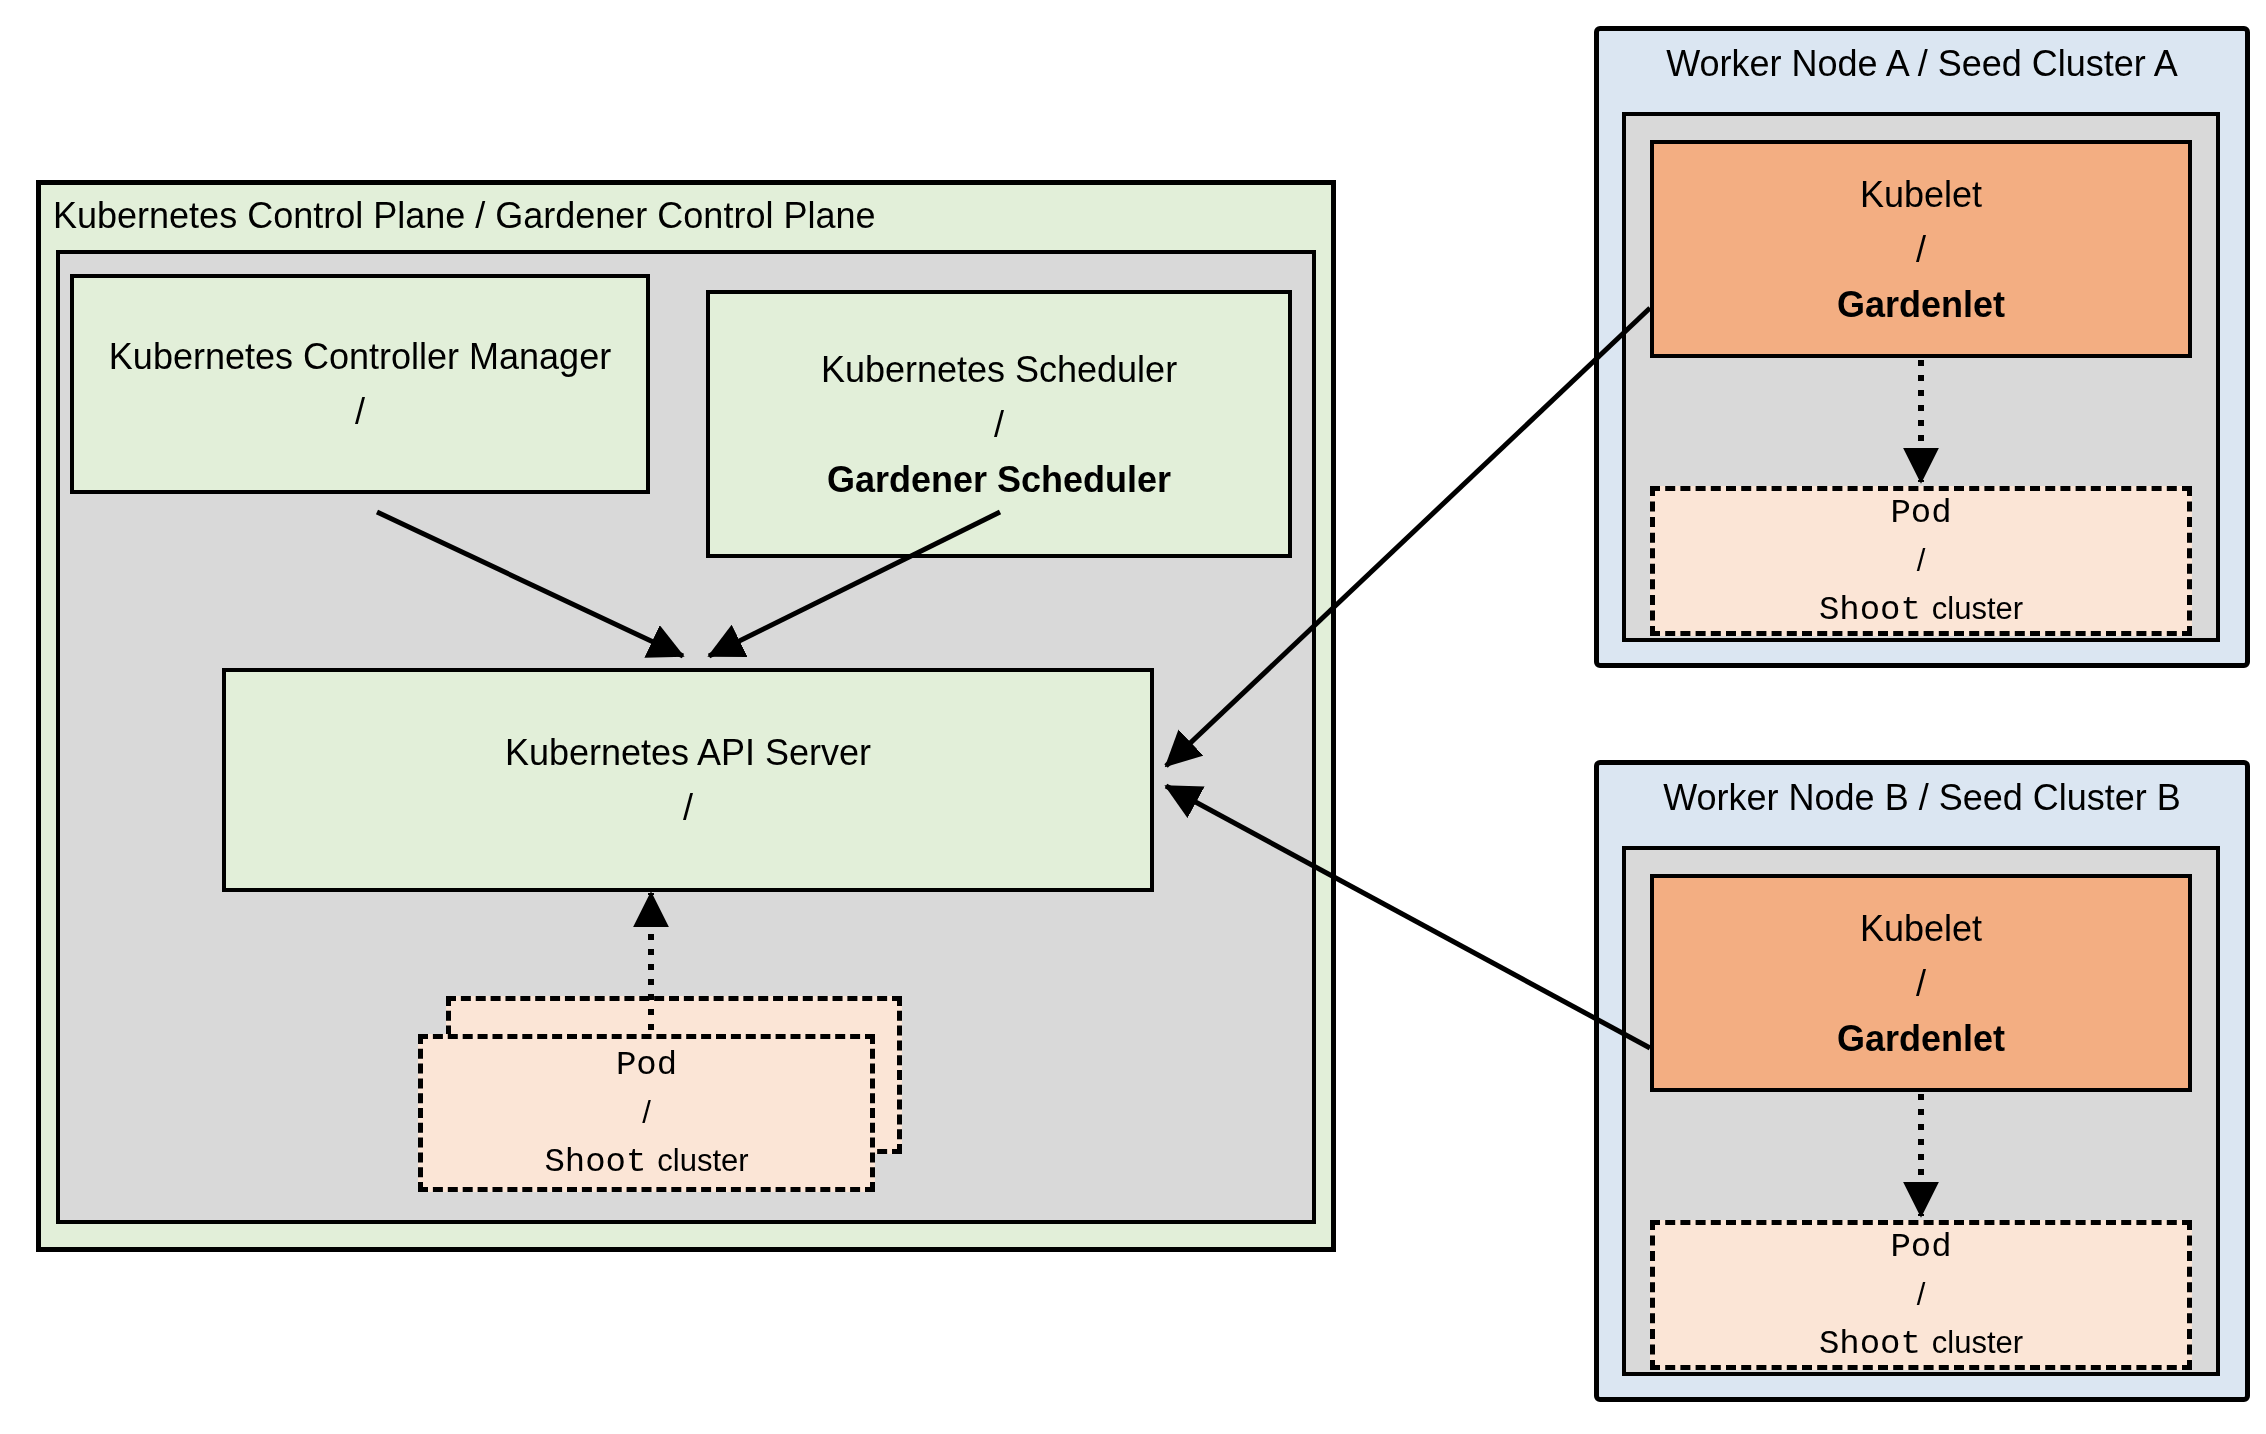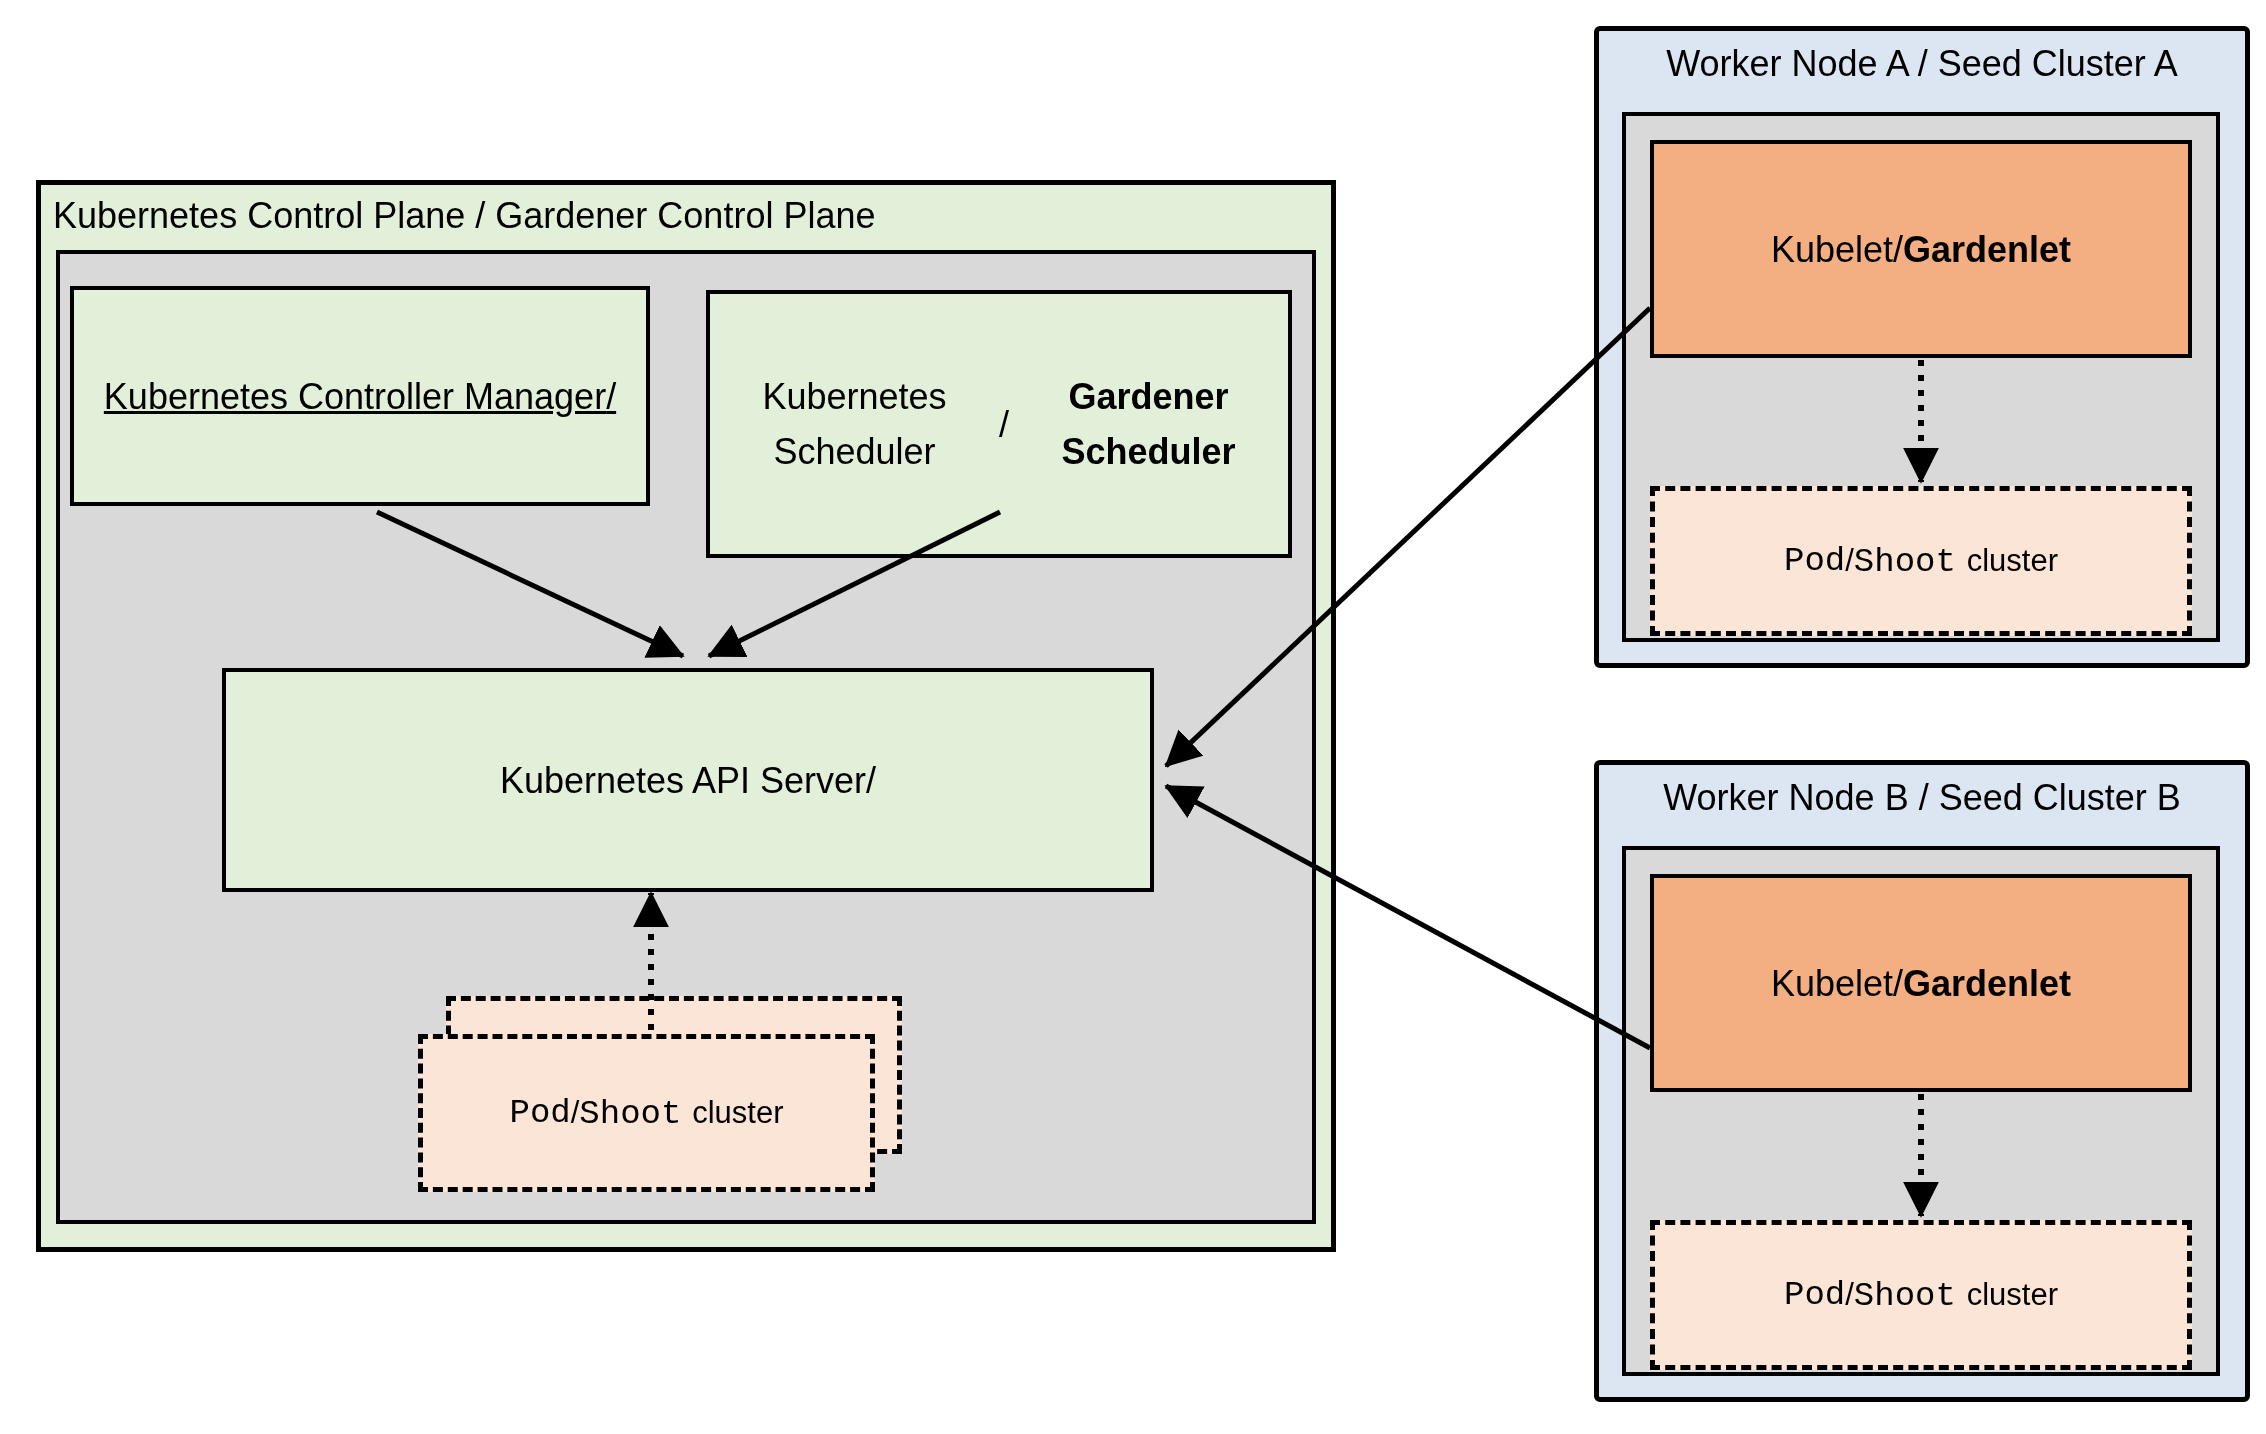"Kubelet" .label { flex-direction: row -> column }
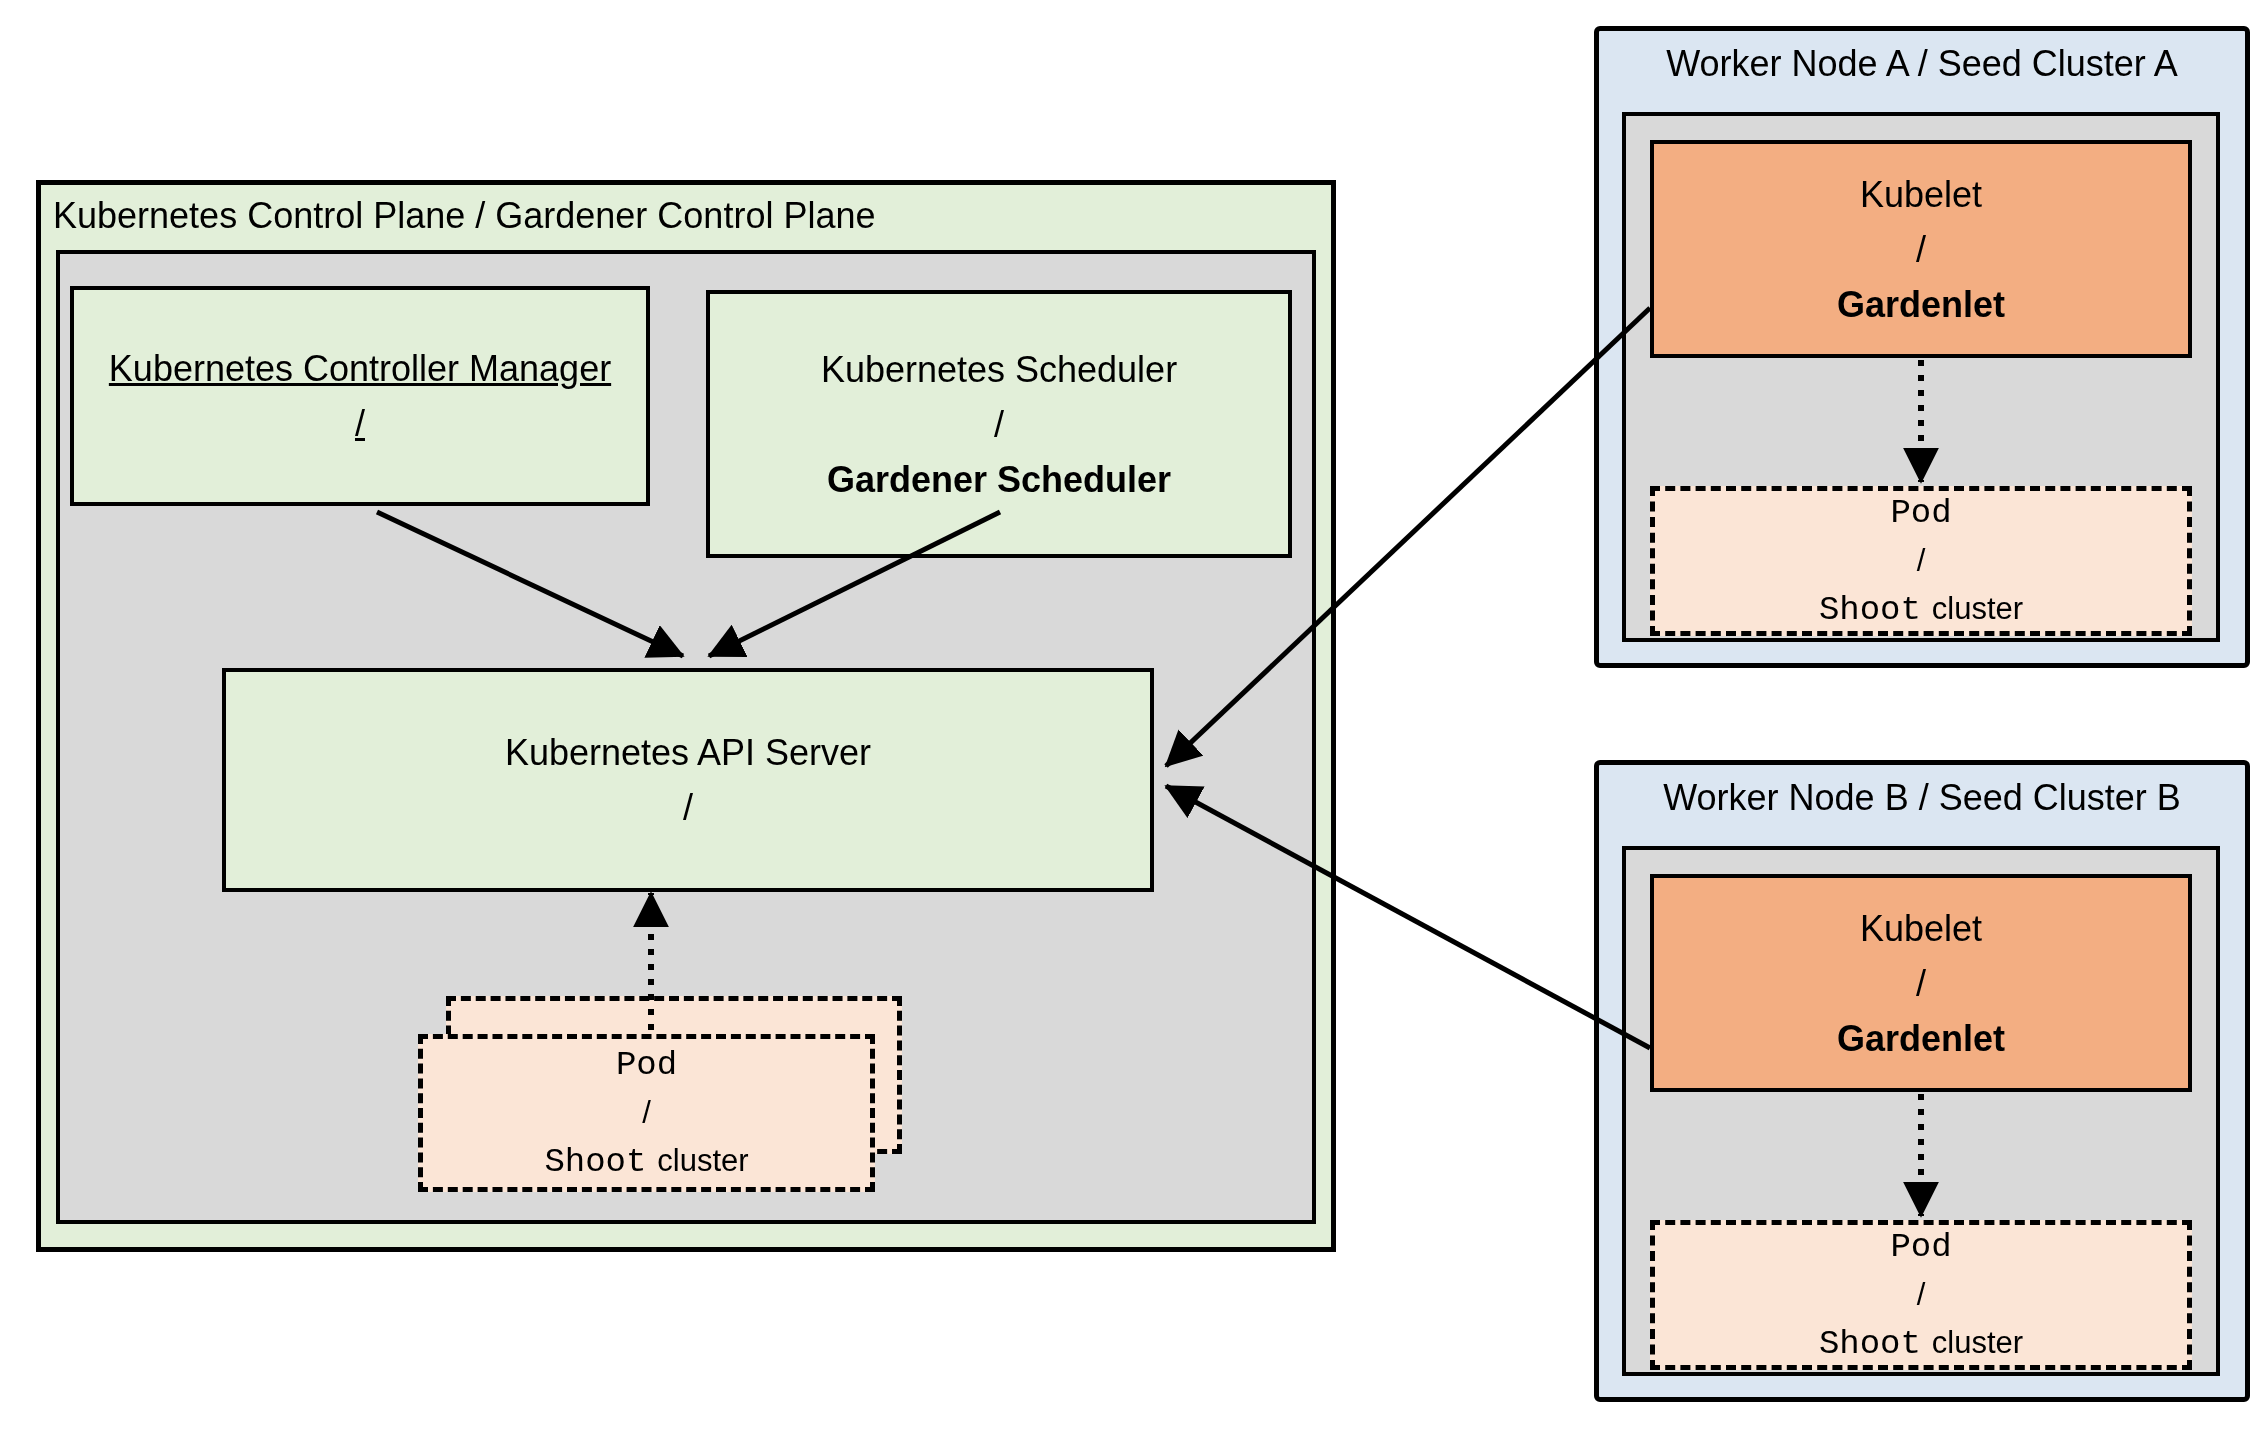"Kubernetes Controller Manager" div.abs { text-decoration: underline -> none; top: 32px -> 20px }
